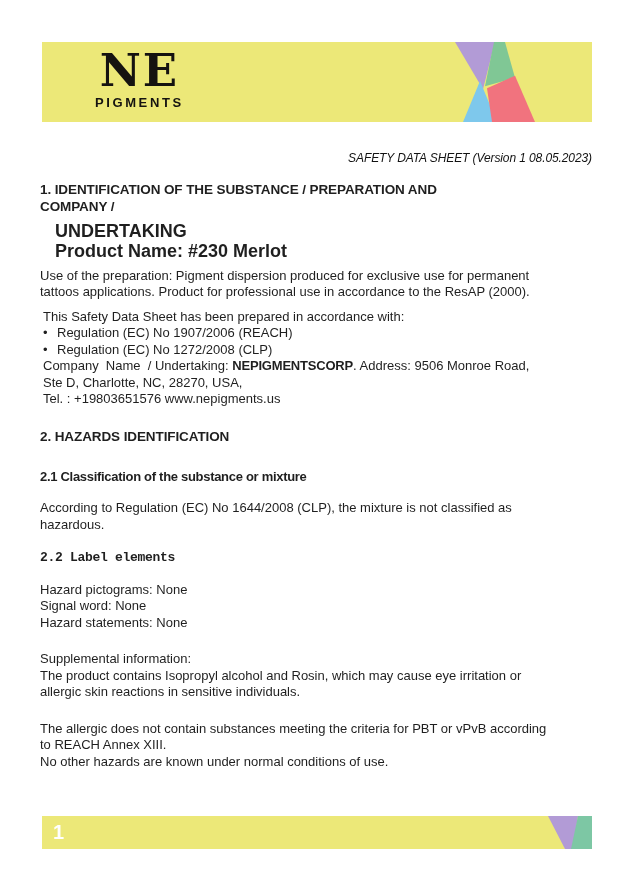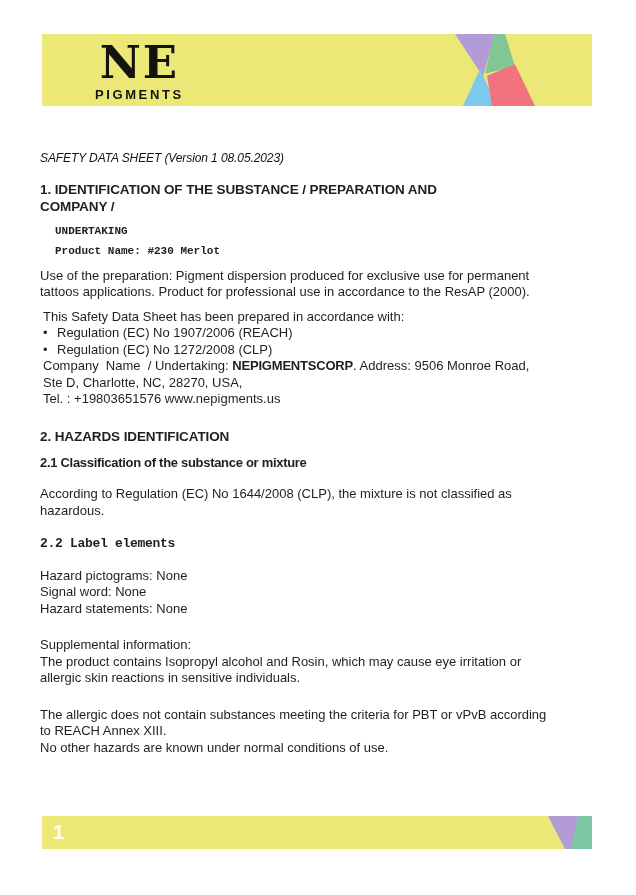"NE" .banner { height: 72px -> 80px; top: 34px -> 42px }
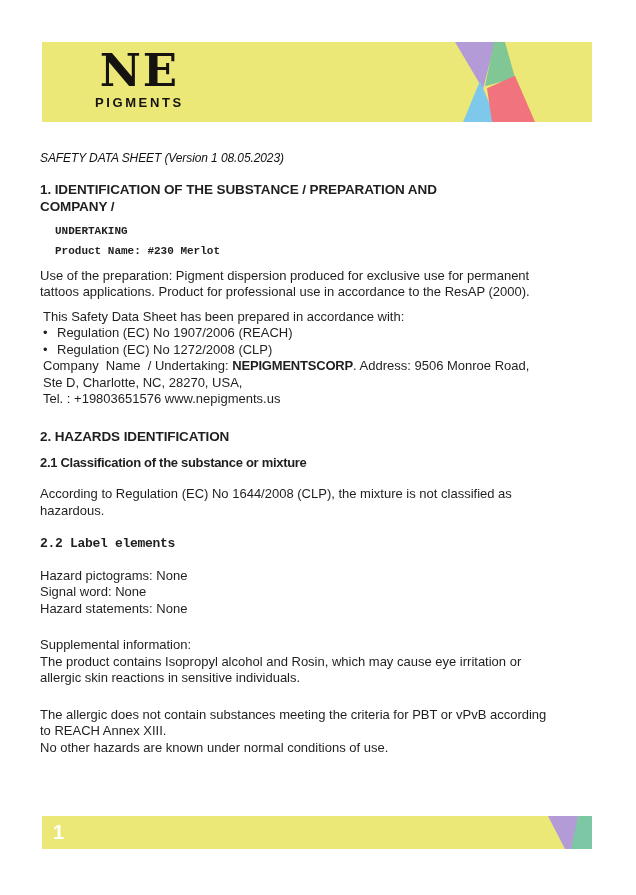"SAFETY DATA SHEET (Version 1" .doc-meta { text-align: left -> right }
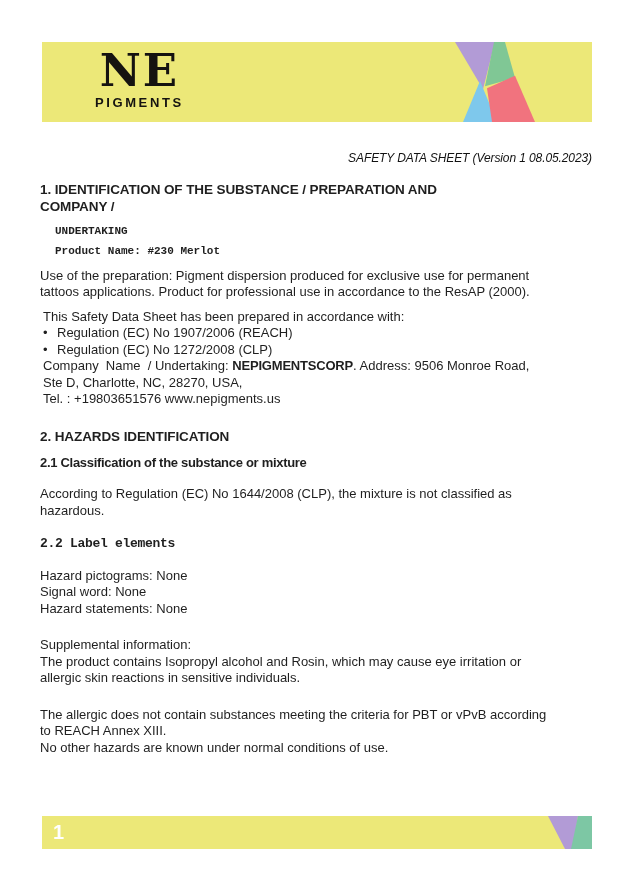"UNDERTAKING" .sub-bold { font-family: Liberation Mono, monospace -> none; font-size: 11px -> 18px }
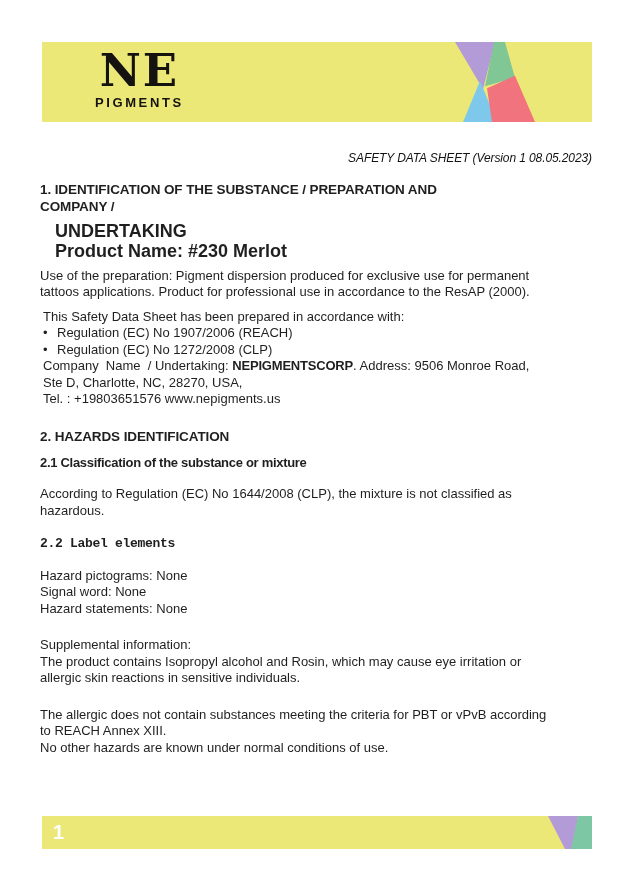"2.1 Classification of the substance" .mt-s21 { margin-top: 10px -> 24px }
